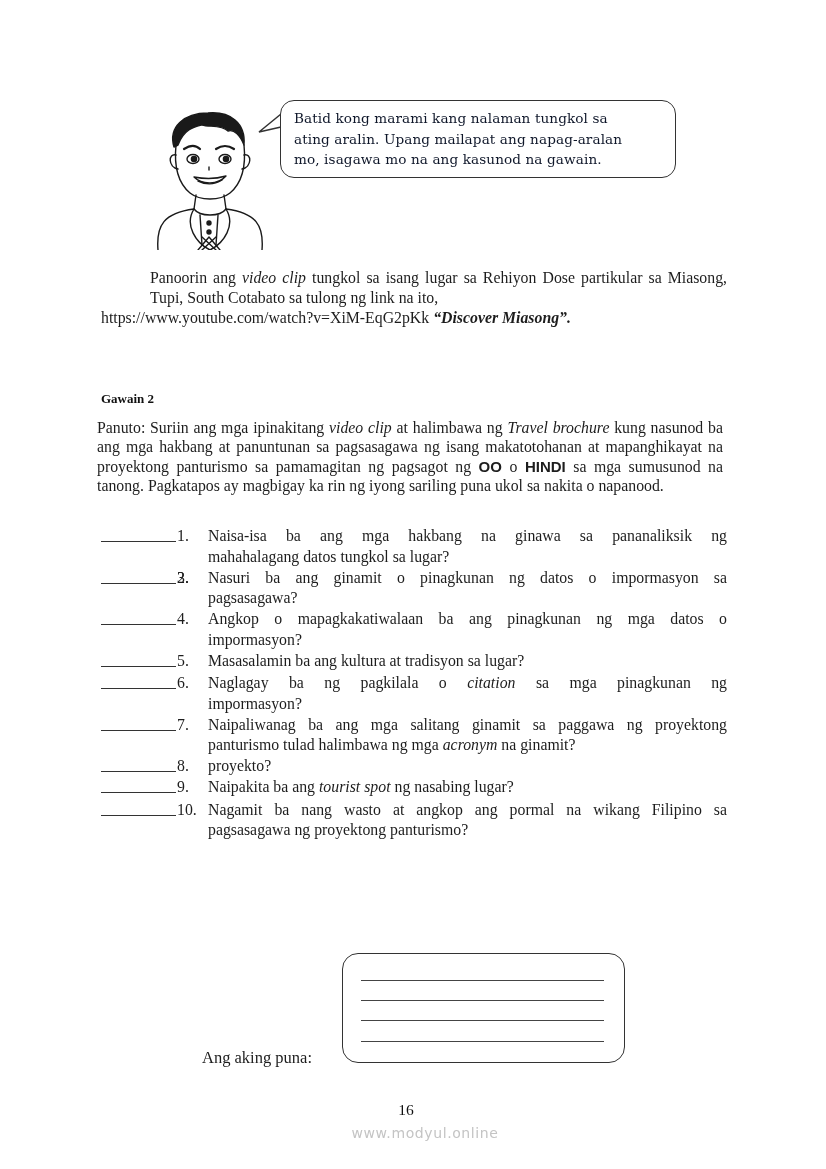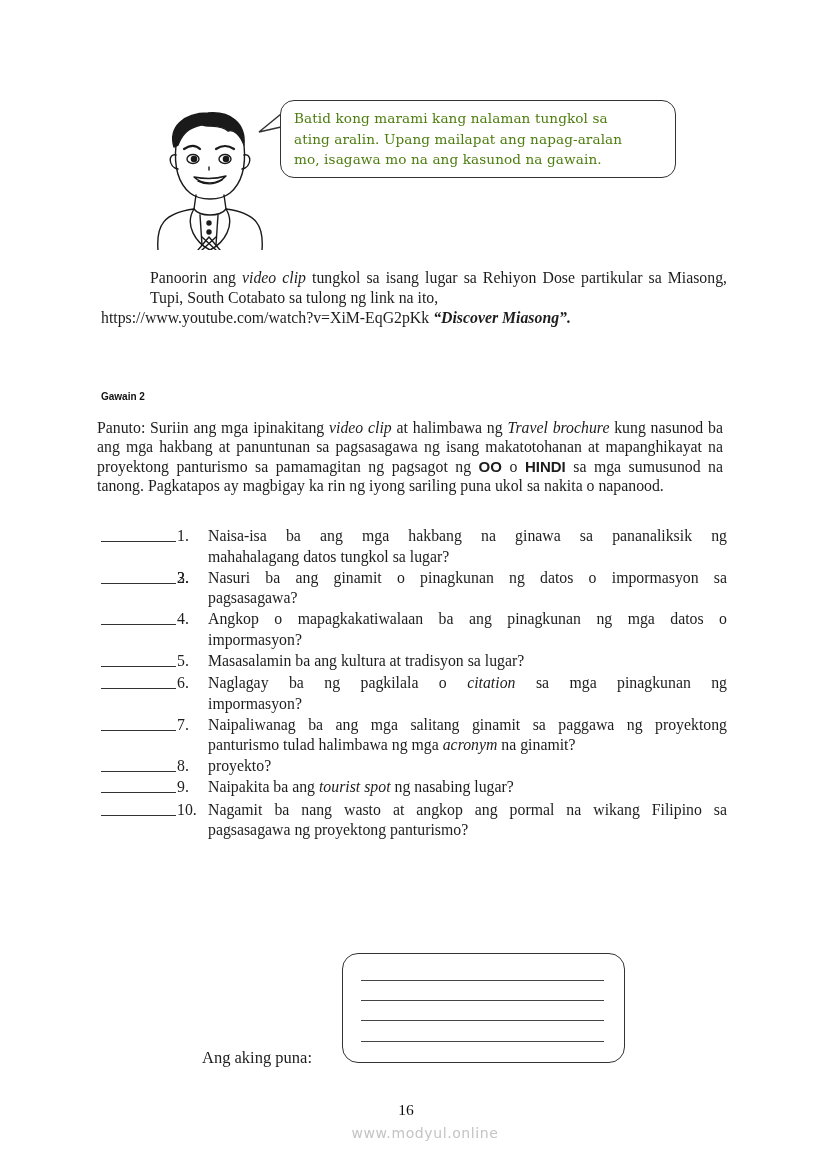"Batid kong marami kang nalaman" .bubble { color: #4d7c0f -> #0f172a }
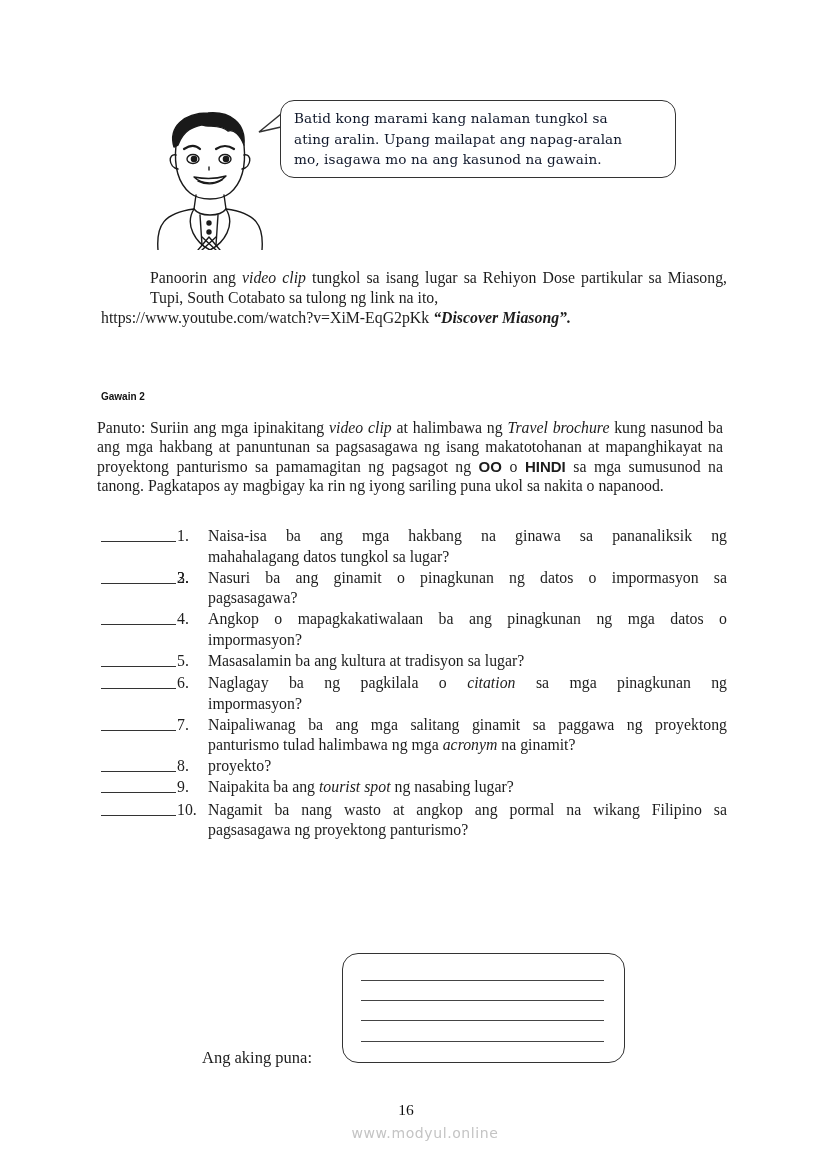"Gawain 2" .gawain-title { font-family: Liberation Sans, sans-serif -> Liberation Serif, serif; font-size: 10px -> 13px }
